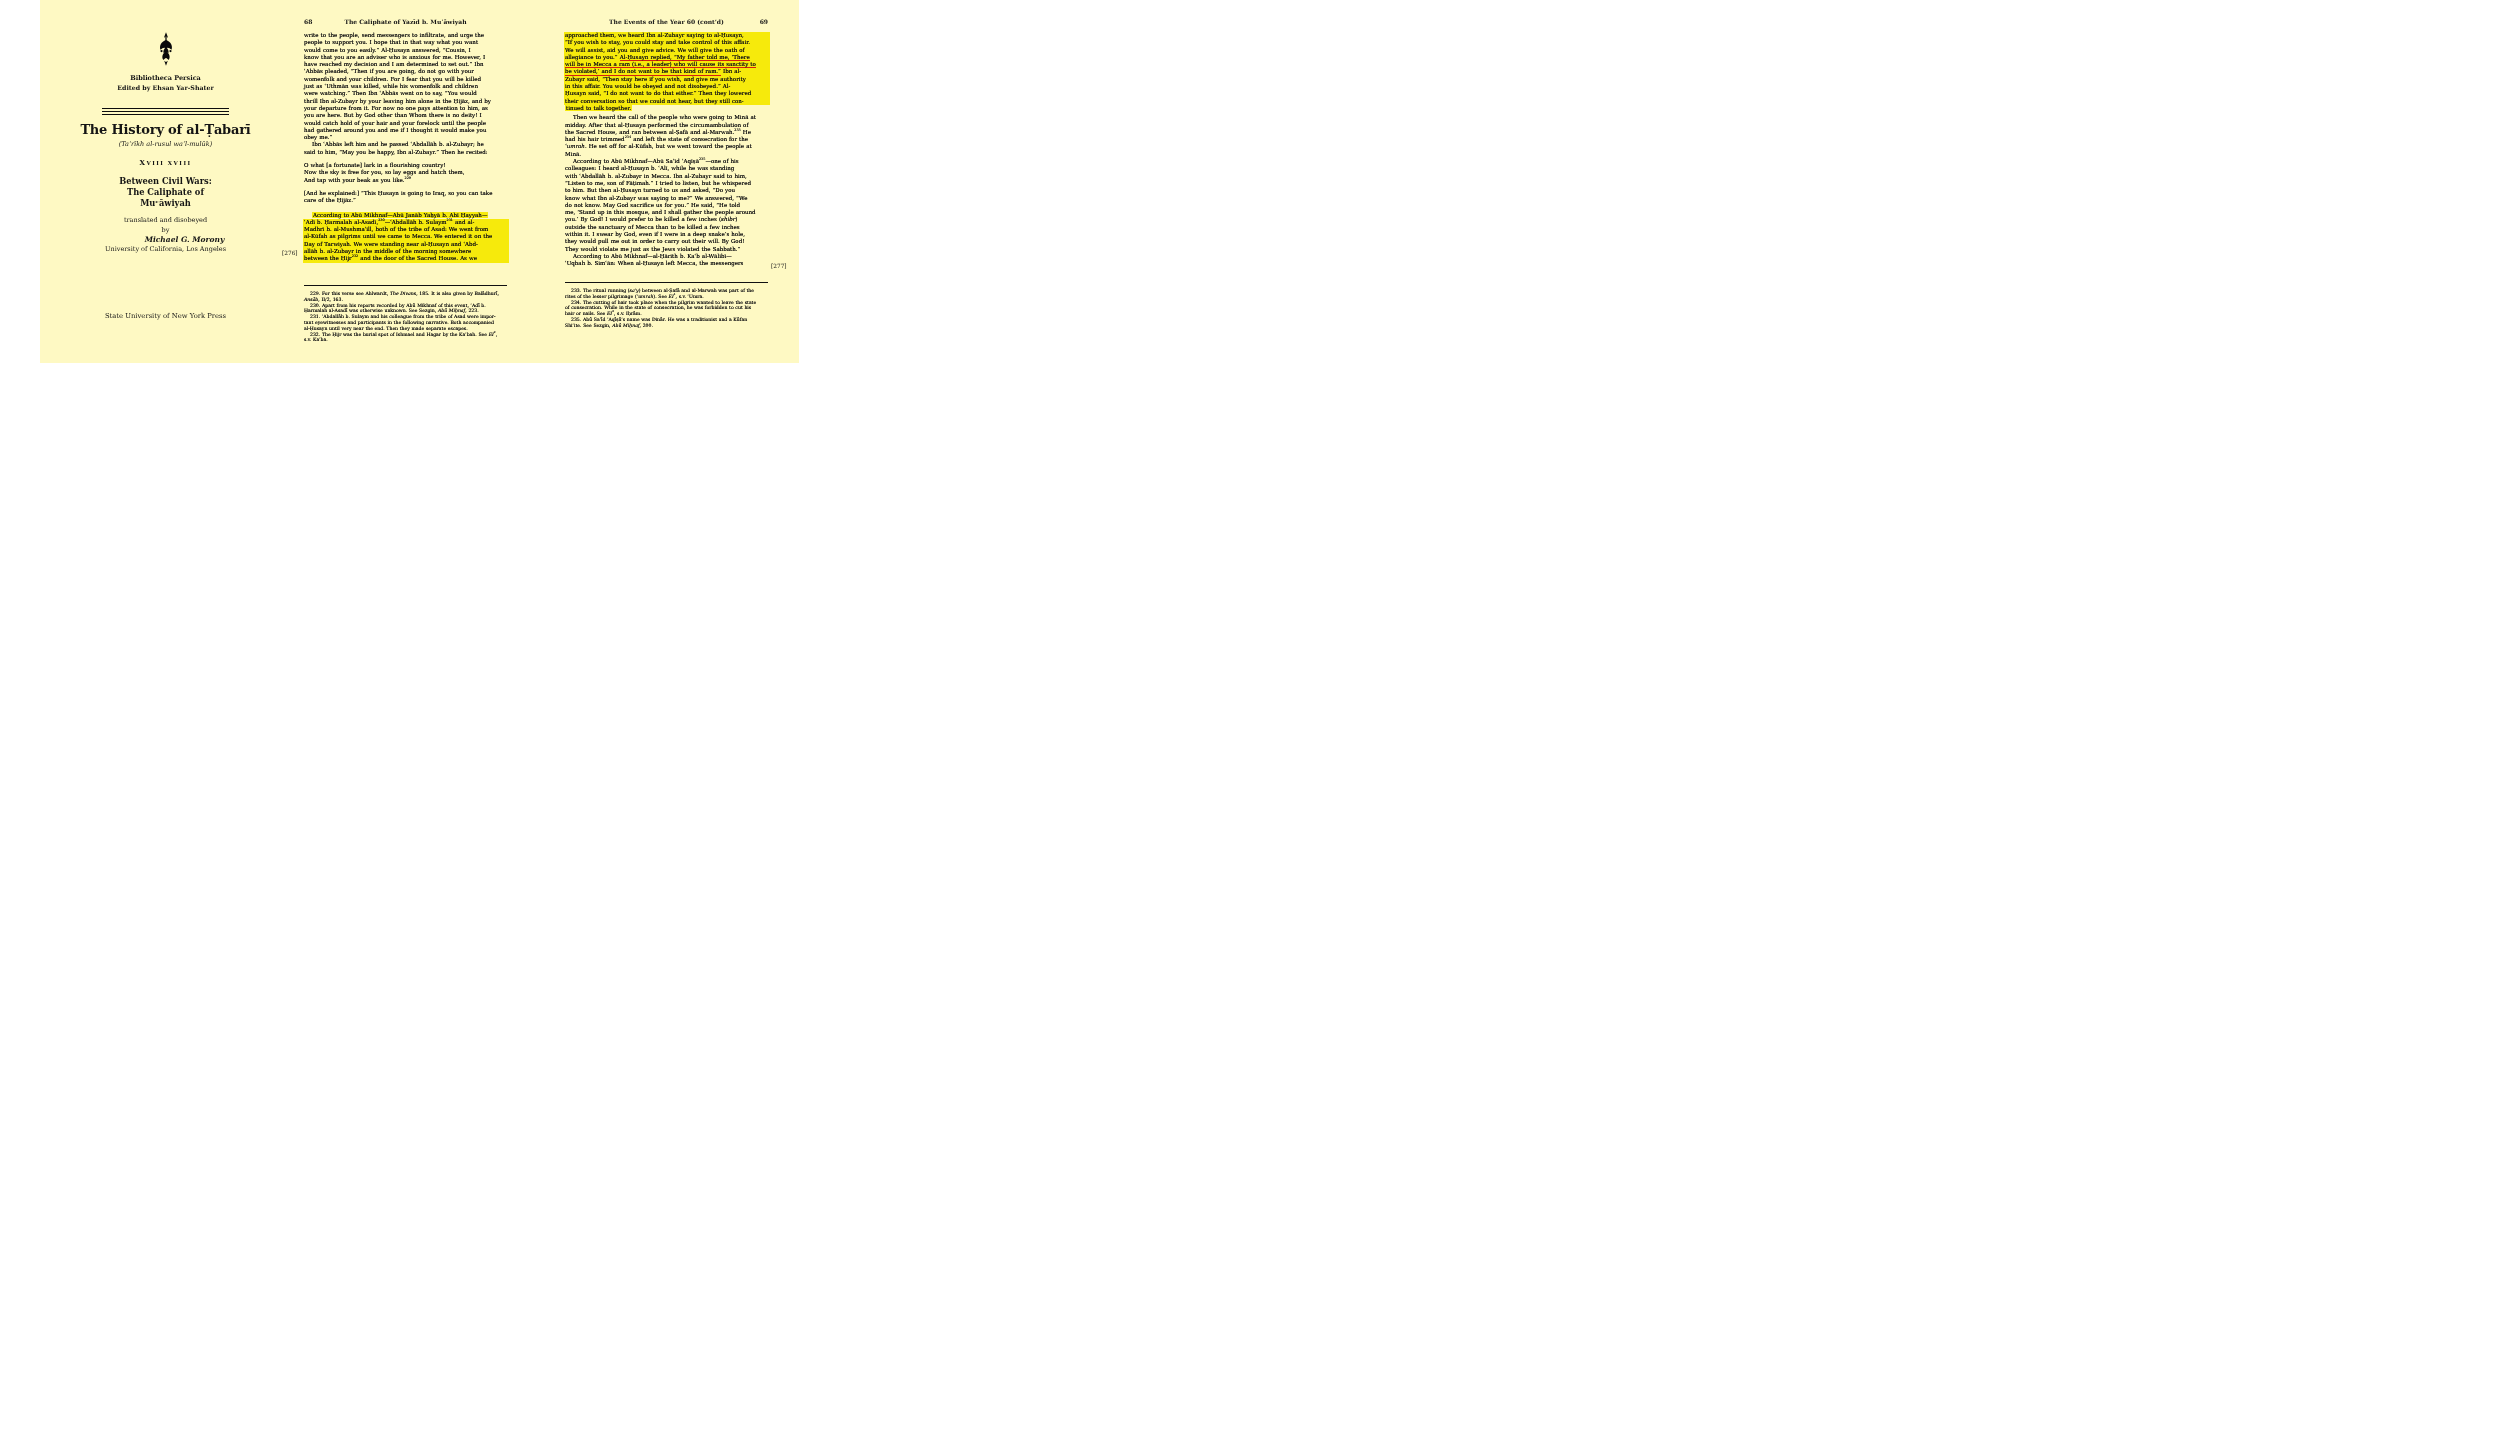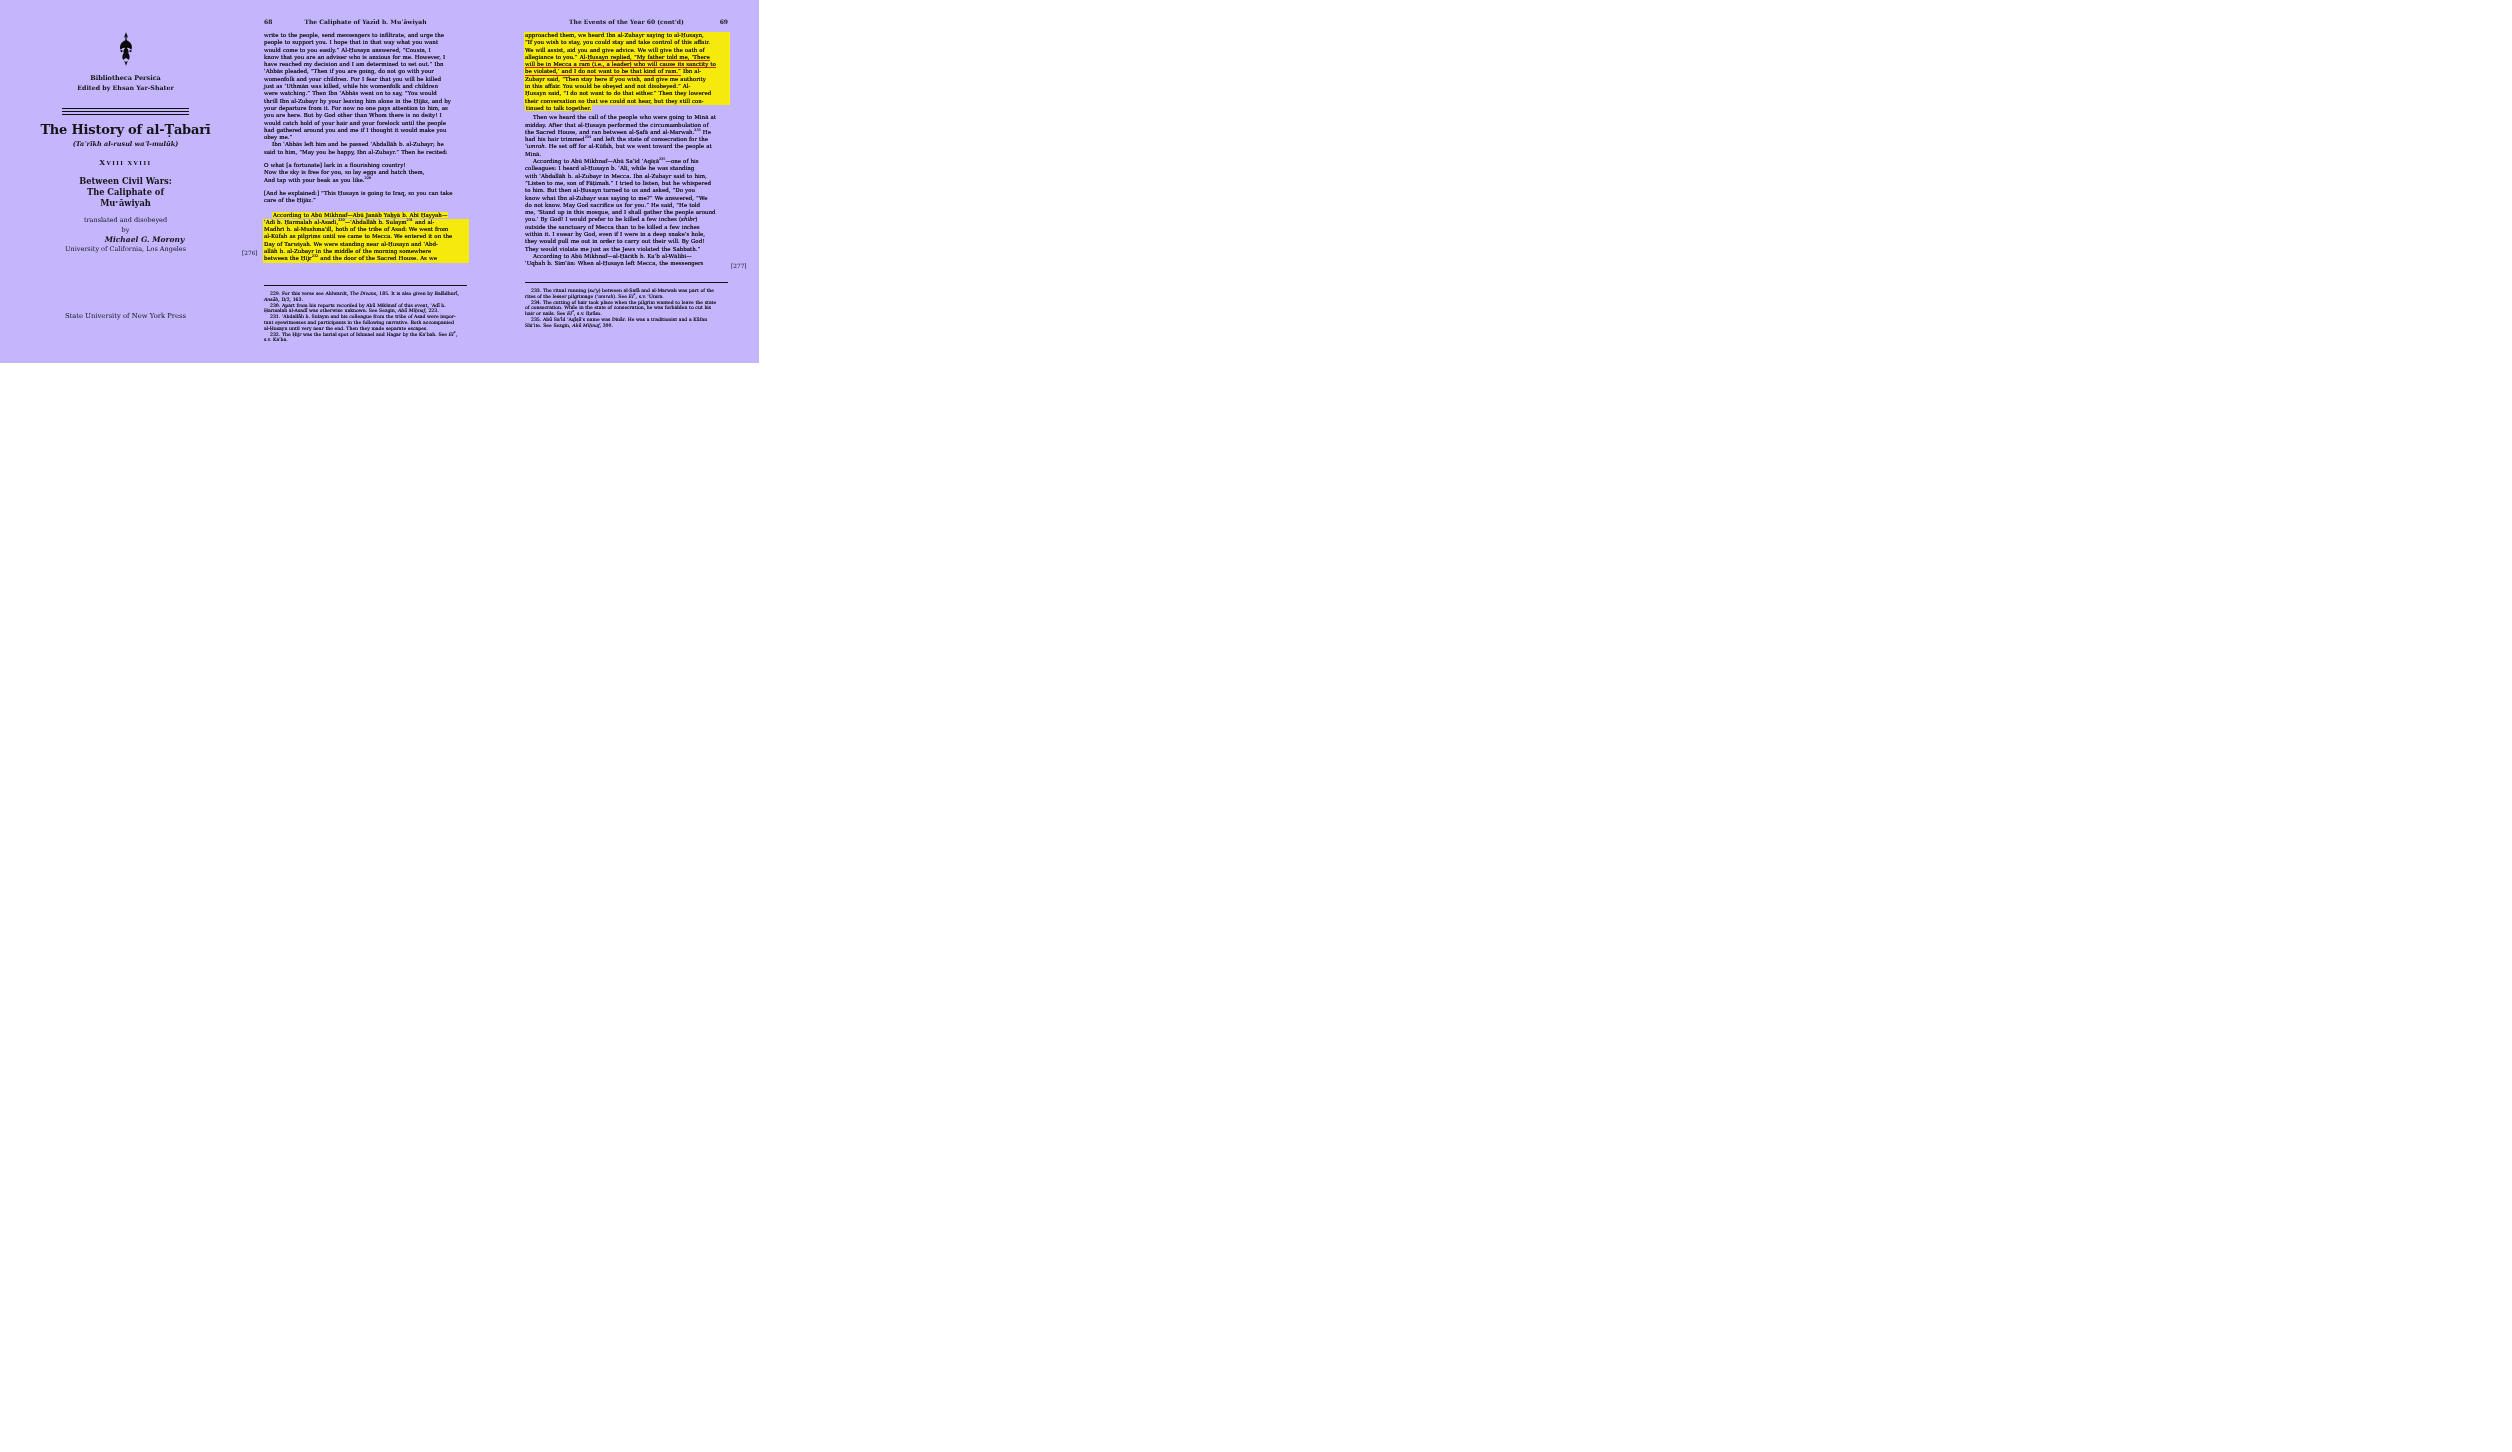"Bibliotheca Persica" .scan { background: #c4b5fd -> #fef9c3; margin-left: none -> 40px }
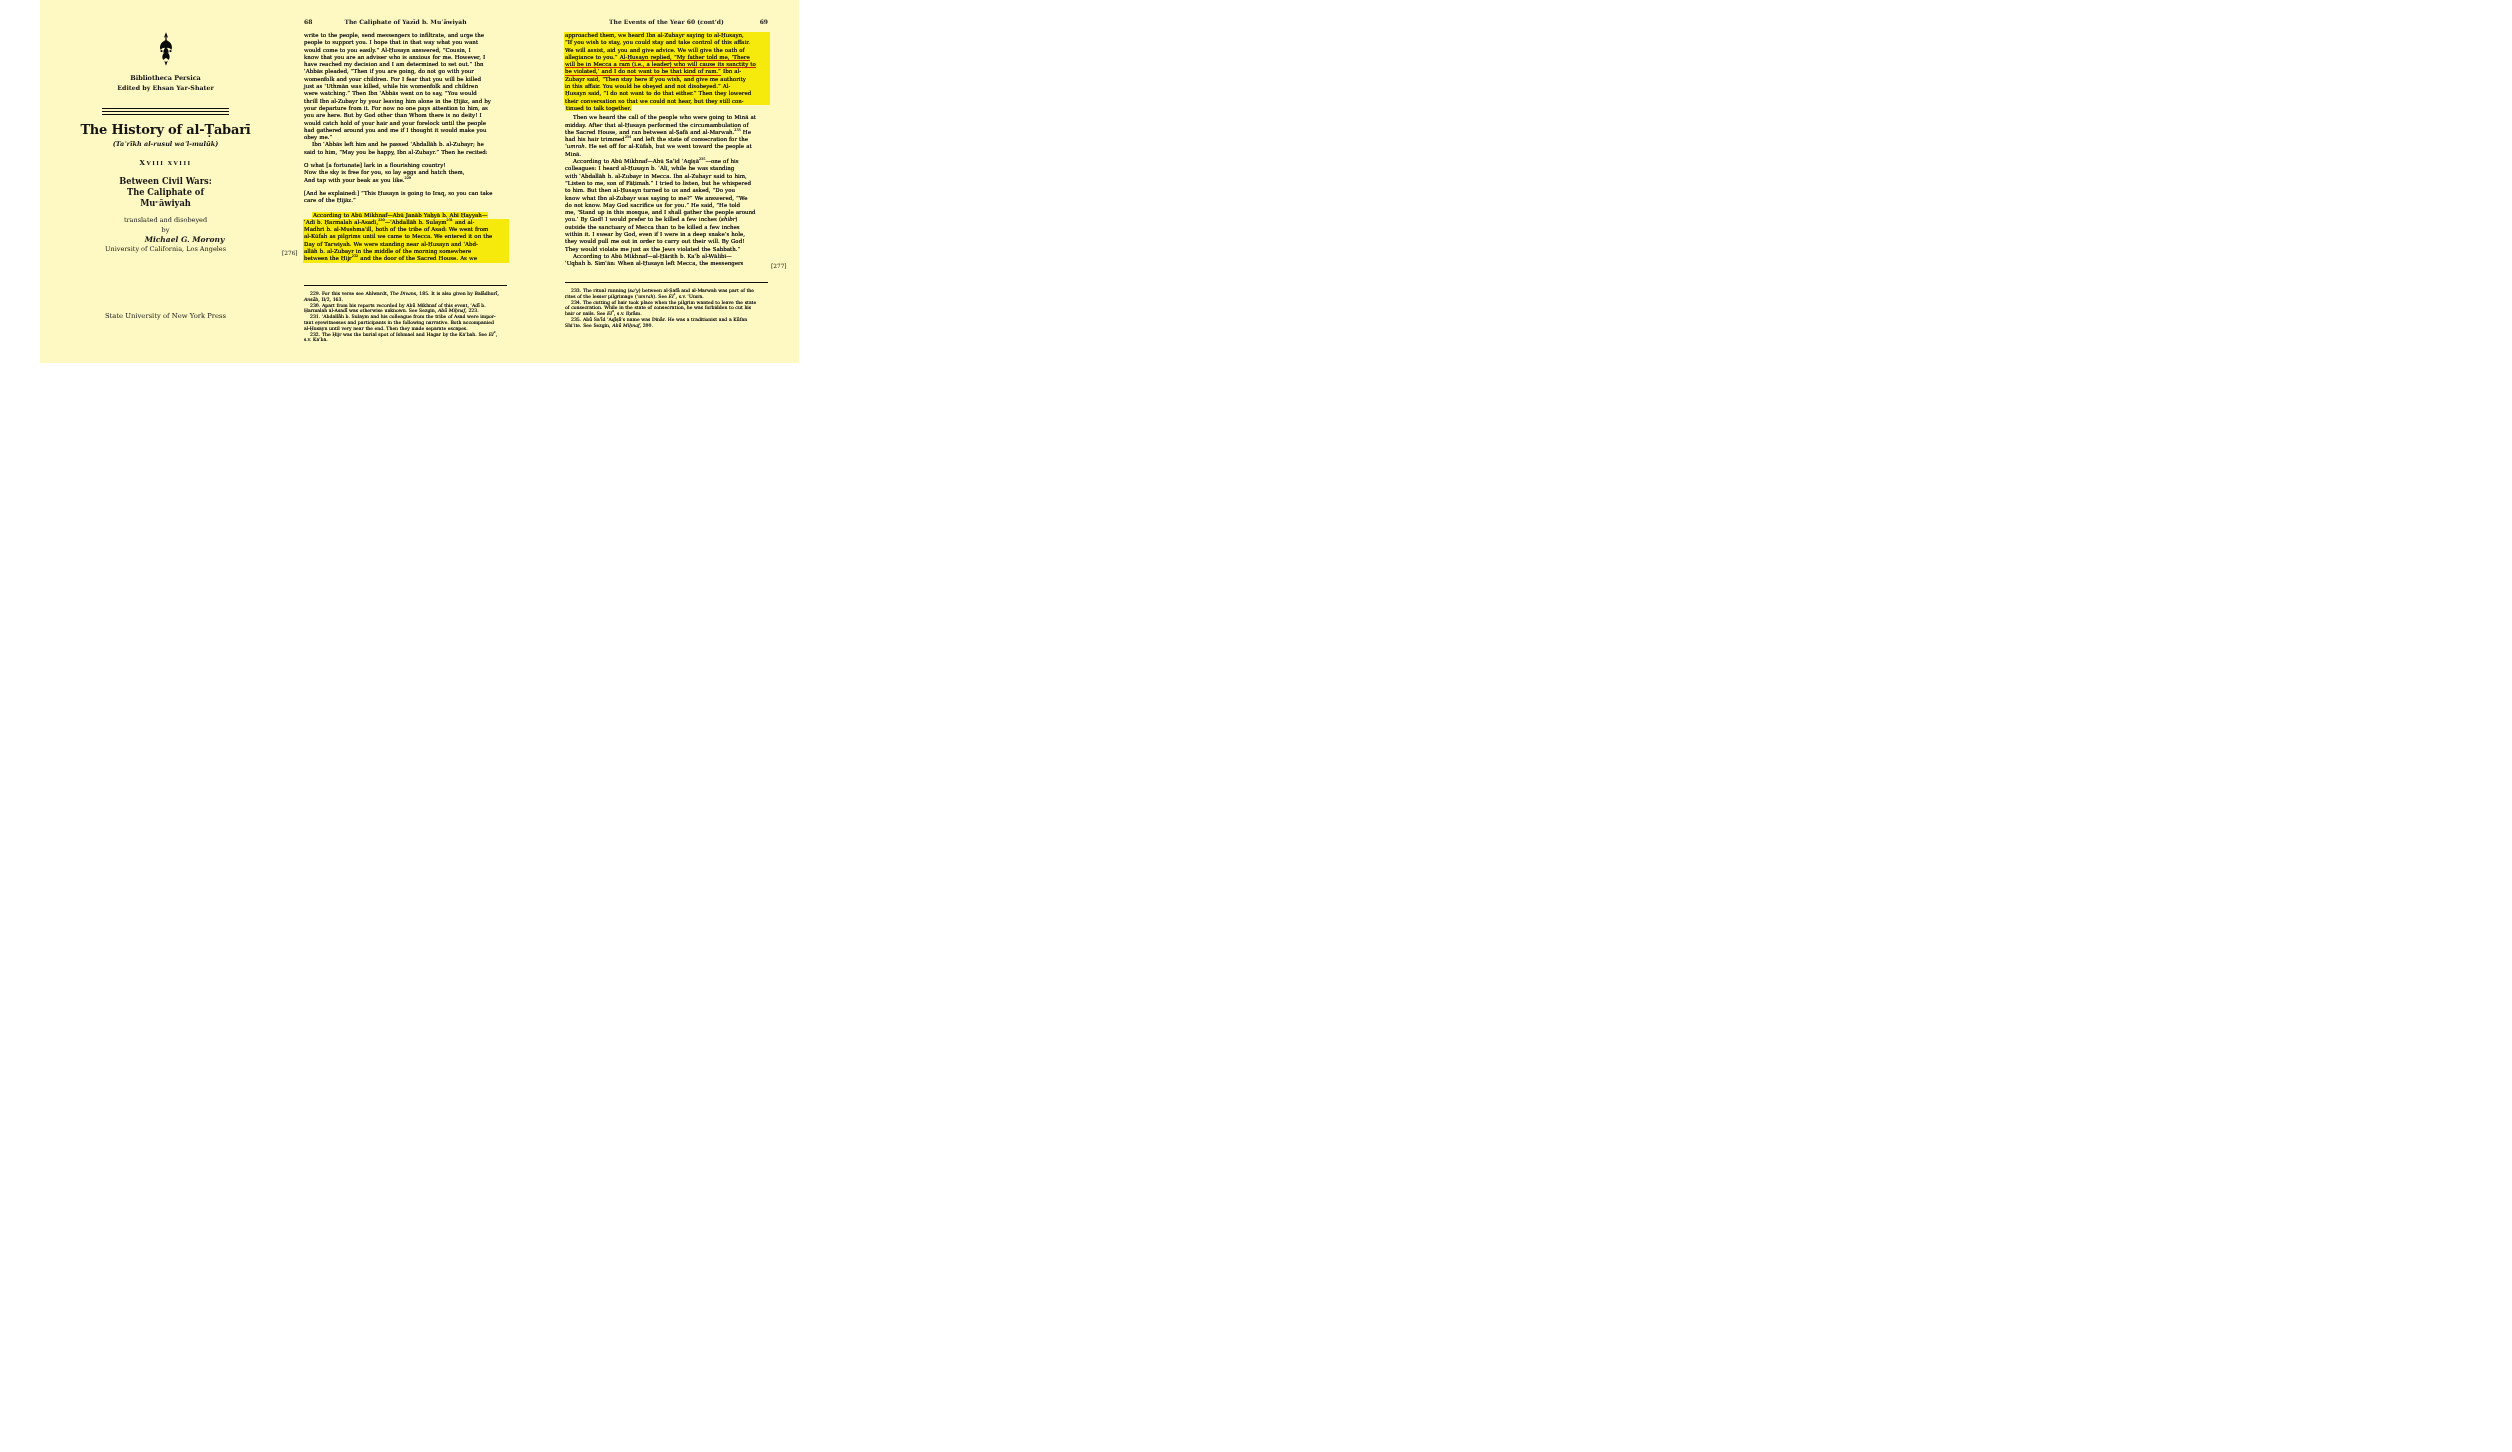"(Taʾrīkh al-rusul waʾl-mulūk)" .subtitle { font-weight: bold -> normal }
